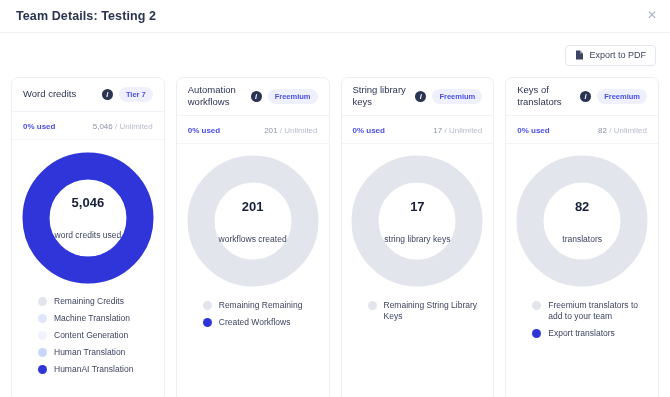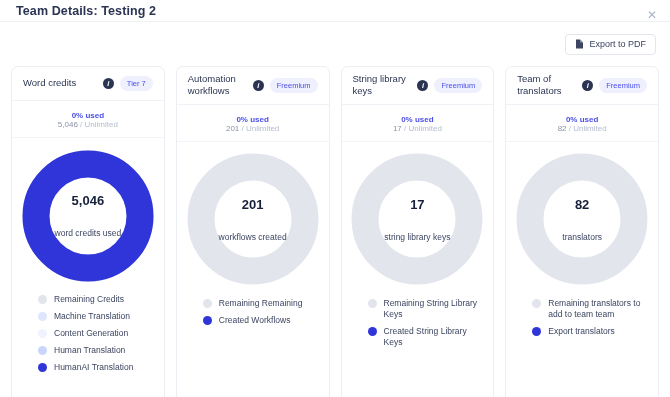"Team Details: Testing 2" .modal-header { height: 22px -> 33px }
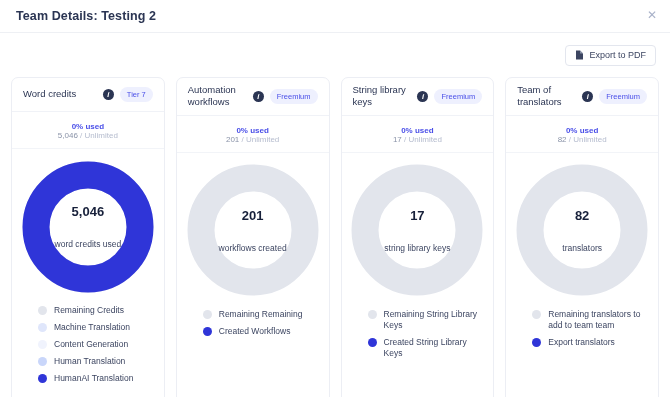"Tier 7" .badge { font-weight: normal -> bold }
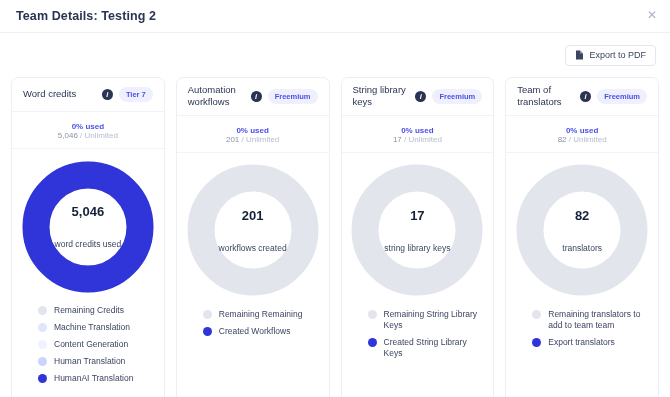"Team of translators" div.card-head-title { text: Team -> Keys }
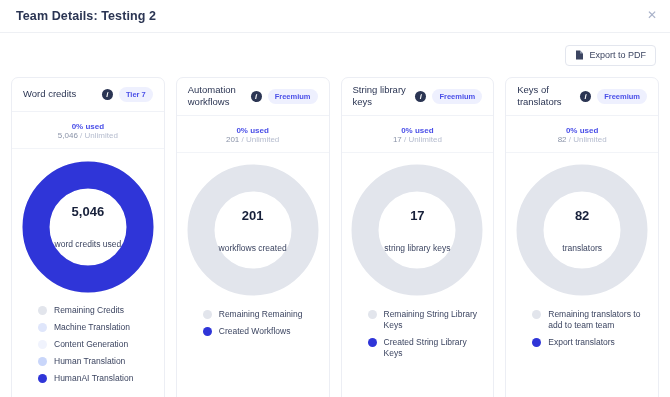"0% used" .usage-row { align-items: center -> flex-end; flex-direction: column -> none }
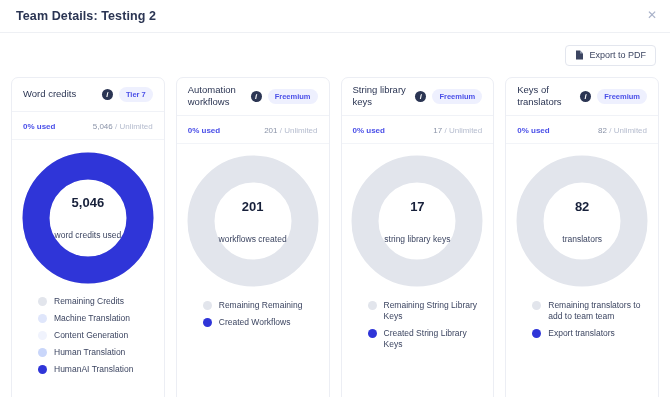"Remaining translators to add to" span.legend-text { text: Remaining translators to add to team -> Freemium translators to add to your }
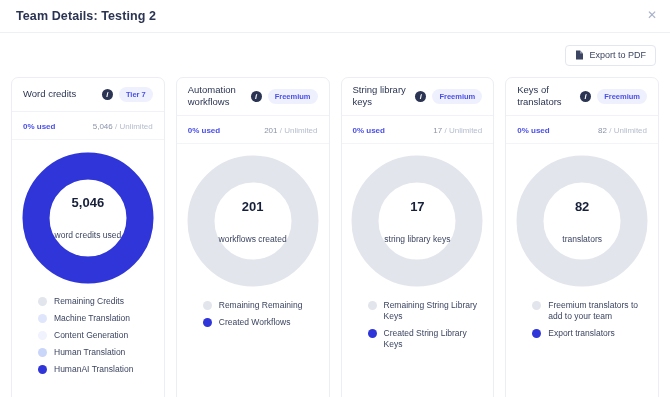"Created String Library Keys" div.legend-item { html: <div> <span></span> <span>Created String Library Keys</span> </div> -> none }
